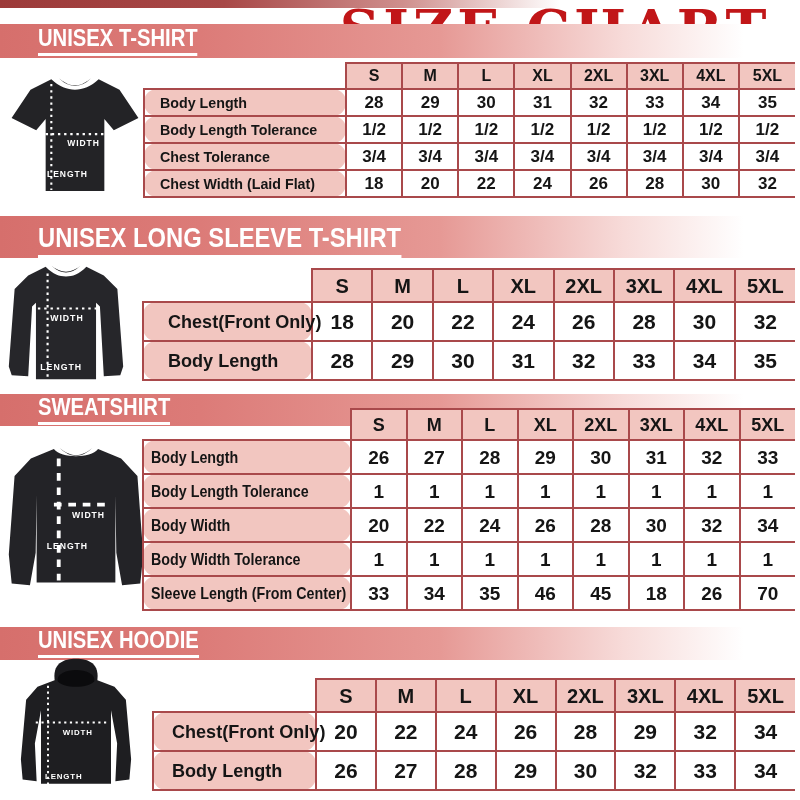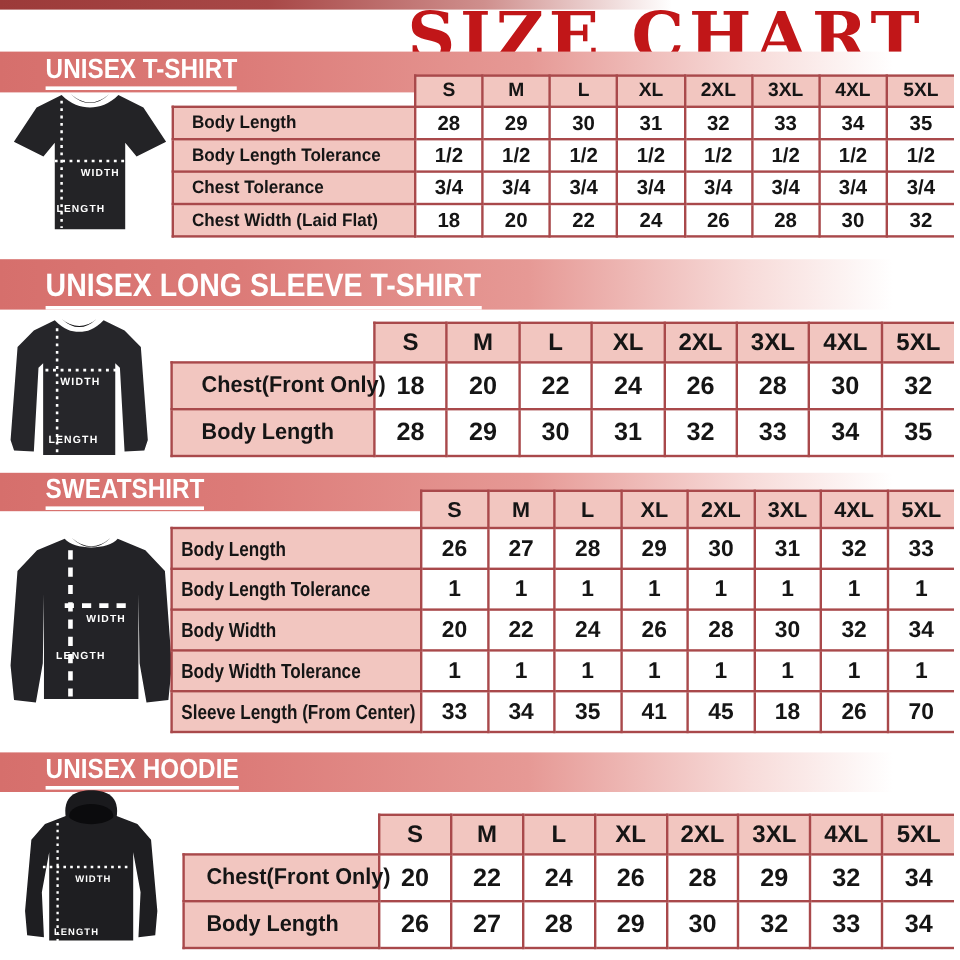"UNISEX T-SHIRT" #banner-1 { margin-top: 19px -> none }
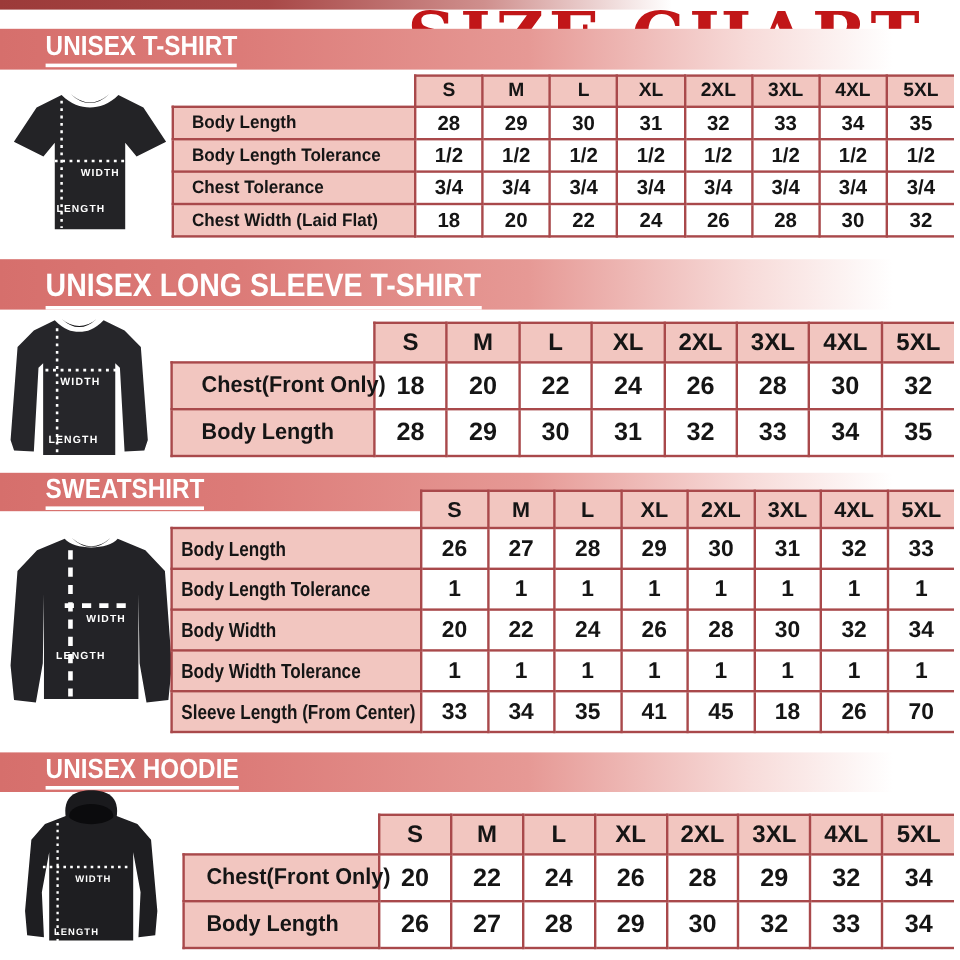"Body Length" .size-table tbody th { border-radius: none -> 13px }
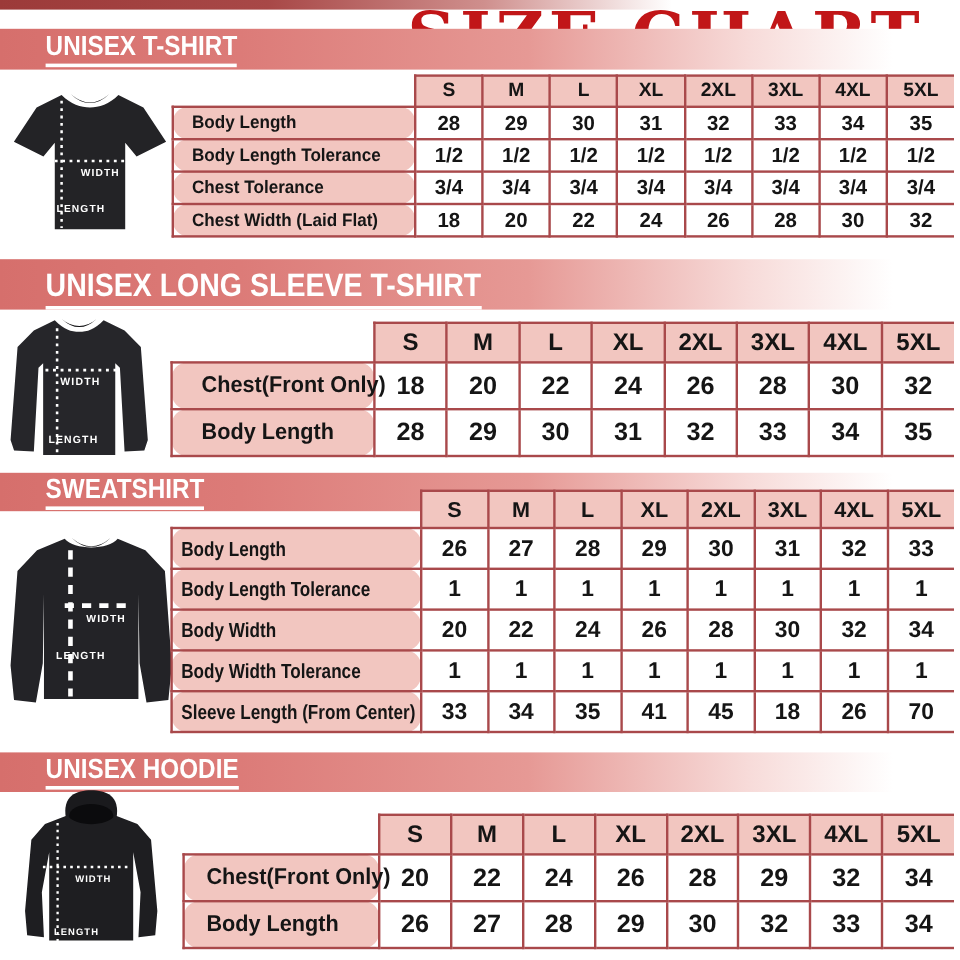"41" td { text: 41 -> 46 }
